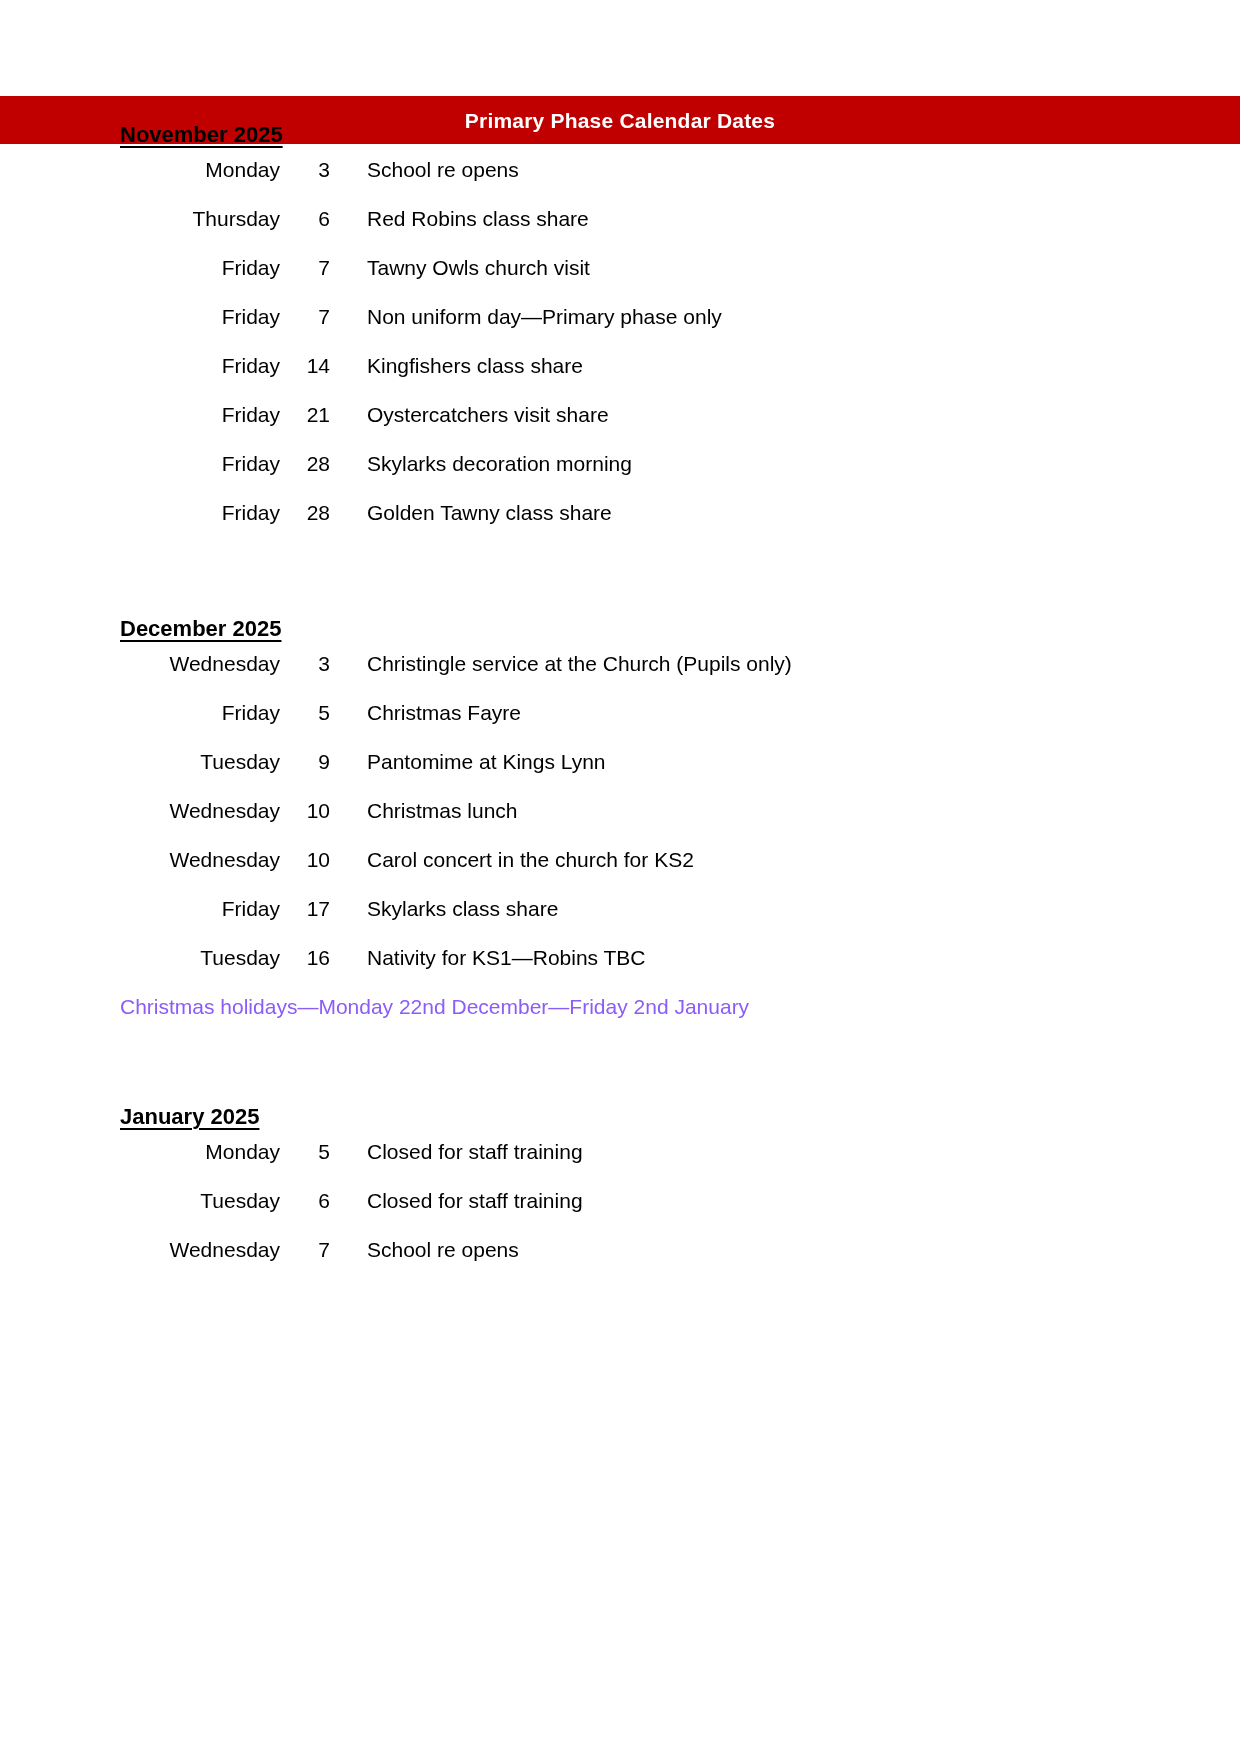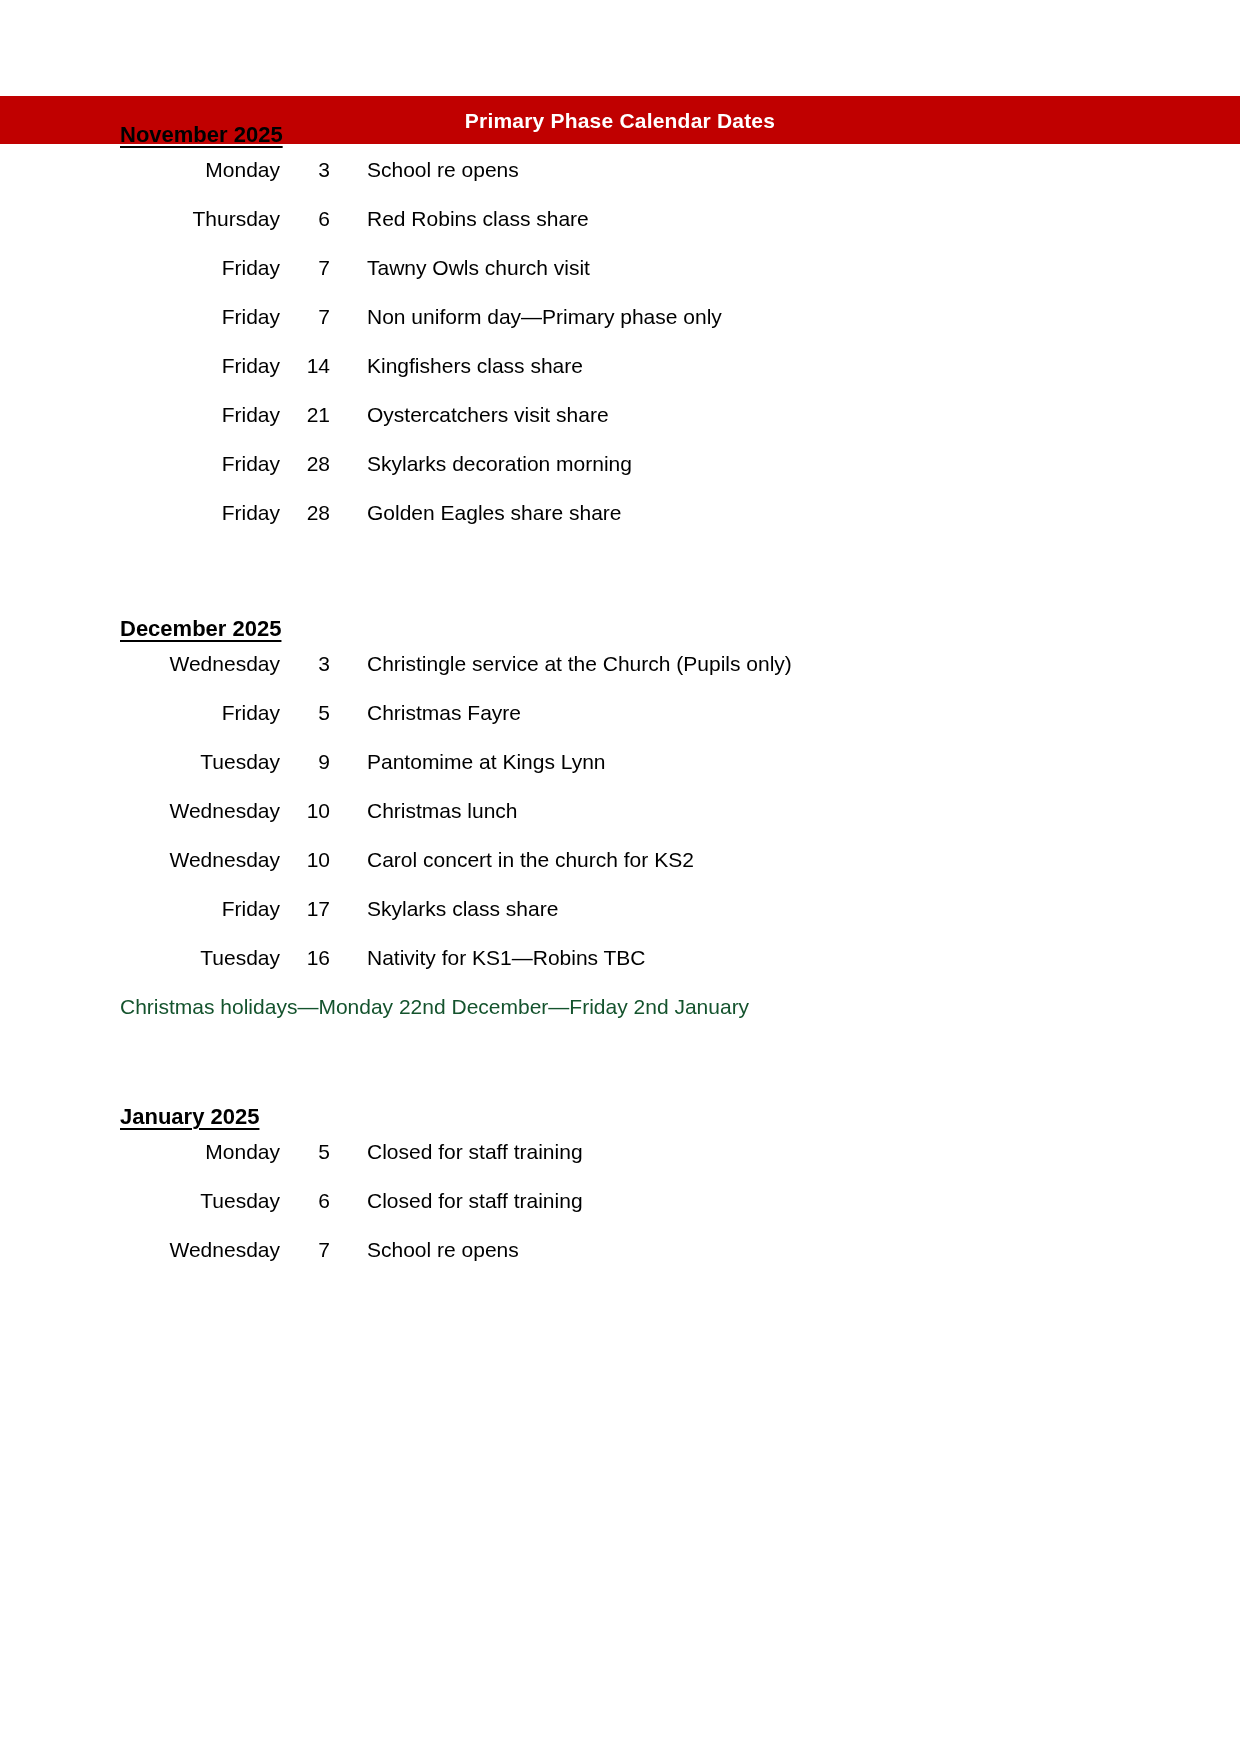"Golden Eagles share share" span.cell-event { text: Eagles share -> Tawny class }
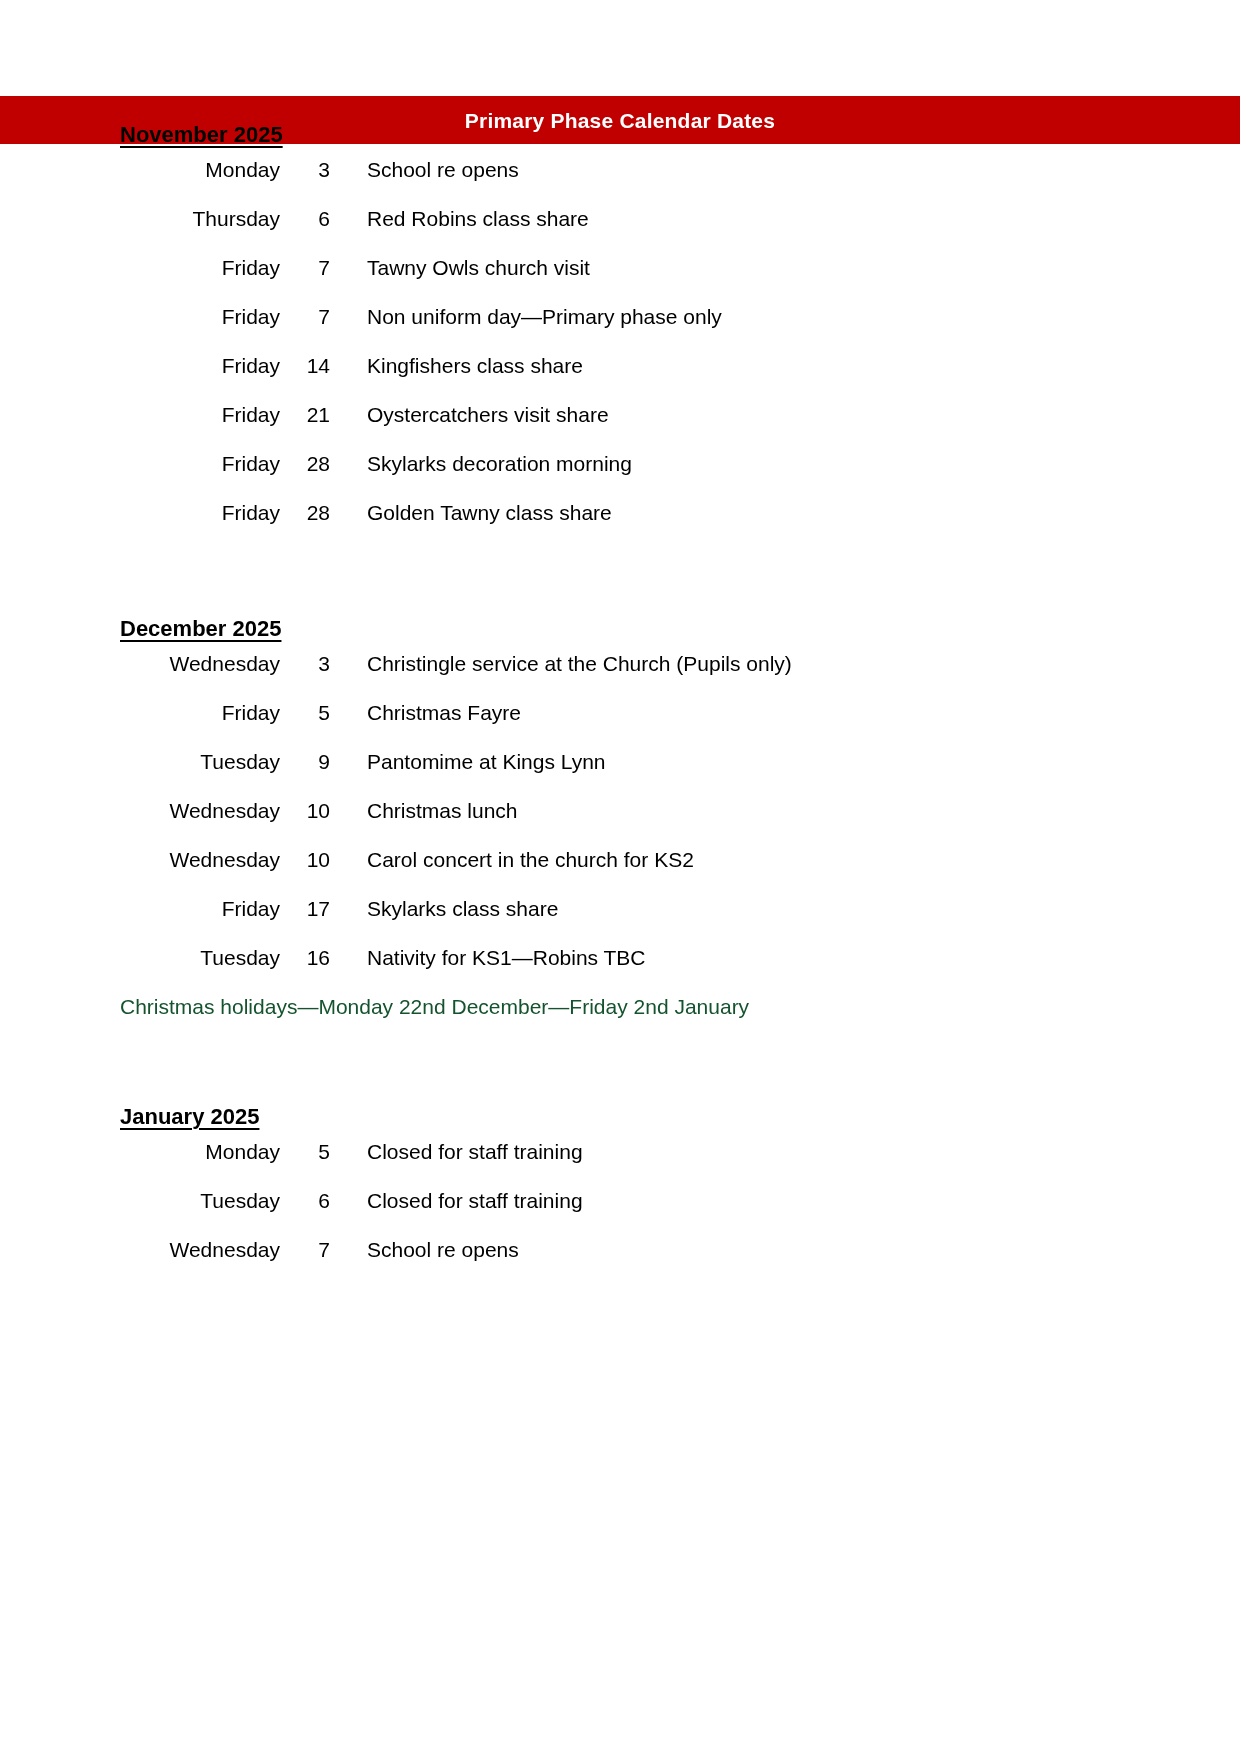"Christmas holidays—Monday 22nd" .note { color: #14532d -> #8b5cf6 }
